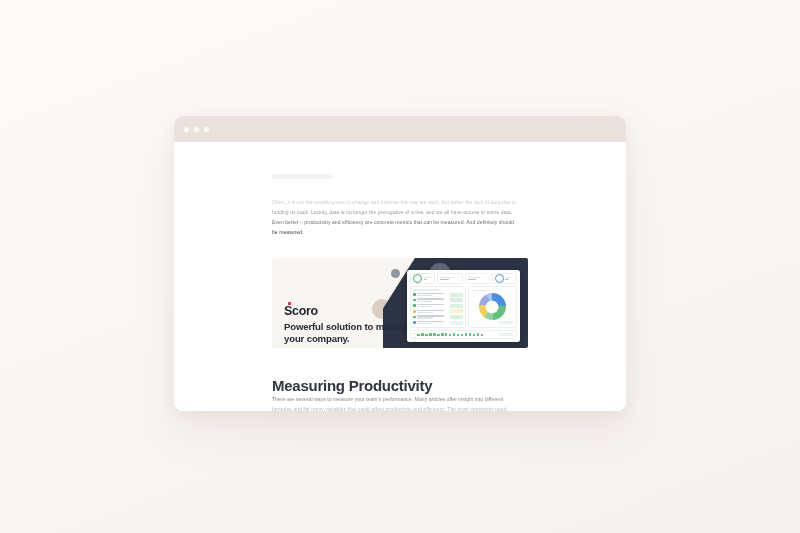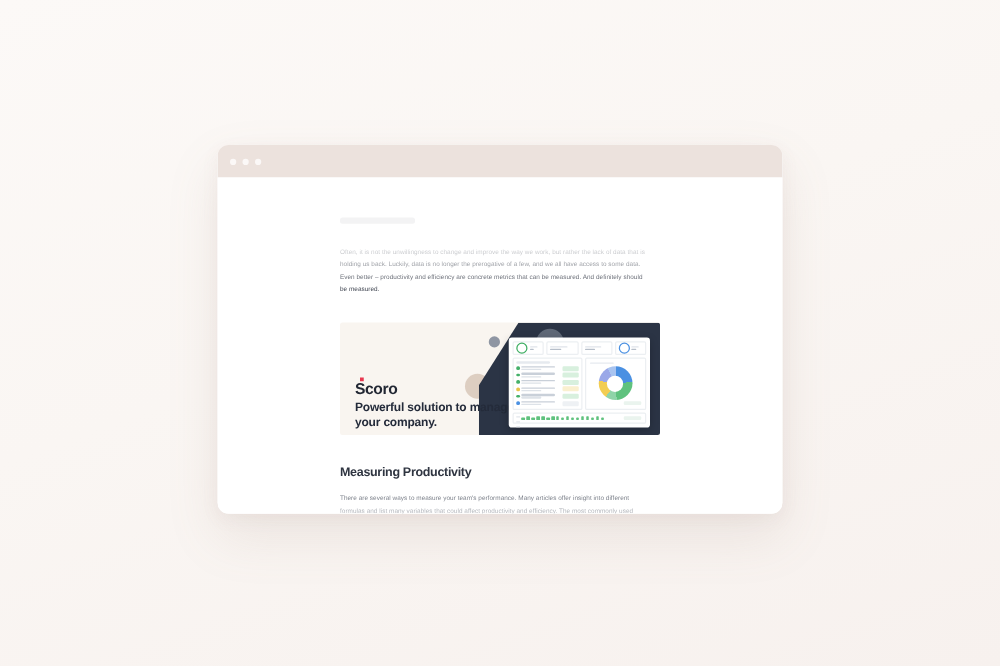"Measuring Productivity" .article-heading { font-size: 10px -> 15px }
